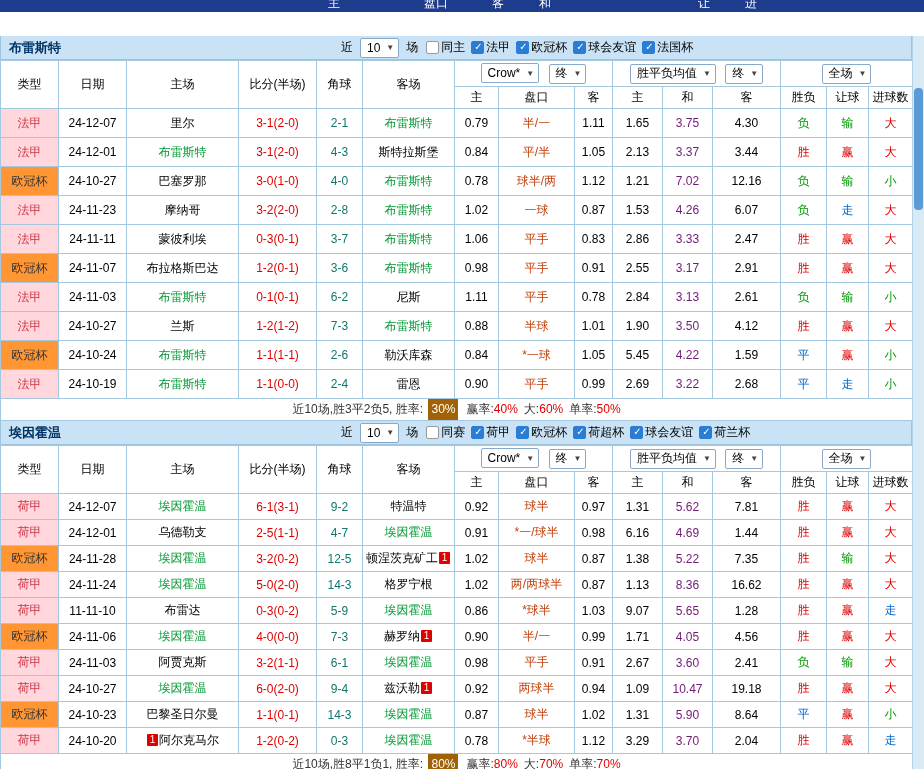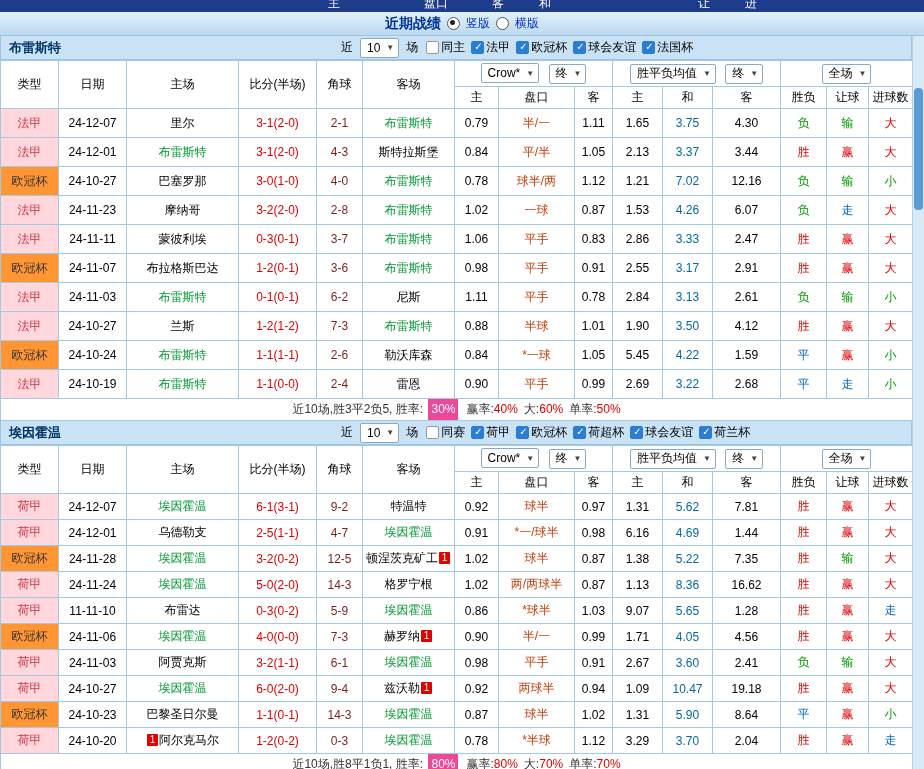"近期战绩" div.title-bar { html: <div> <span>近期战绩</span> <span></span> <span>竖版</span> <span></span> <span>横版</span> </div> -> none }
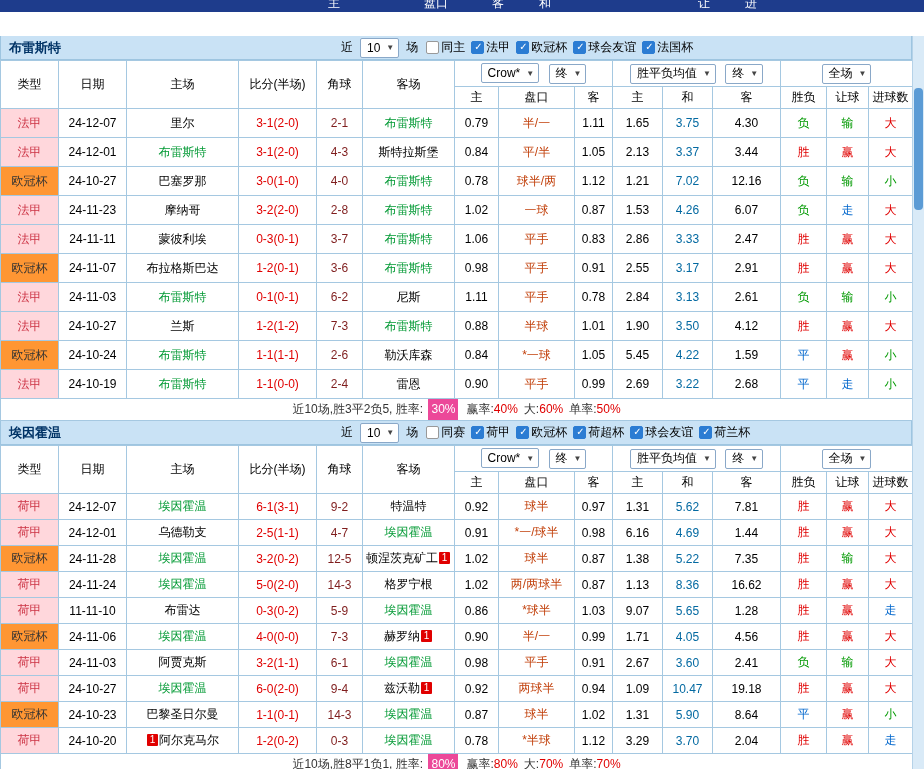"2-1" .corner { color: #7f1d1d -> #0f766e }
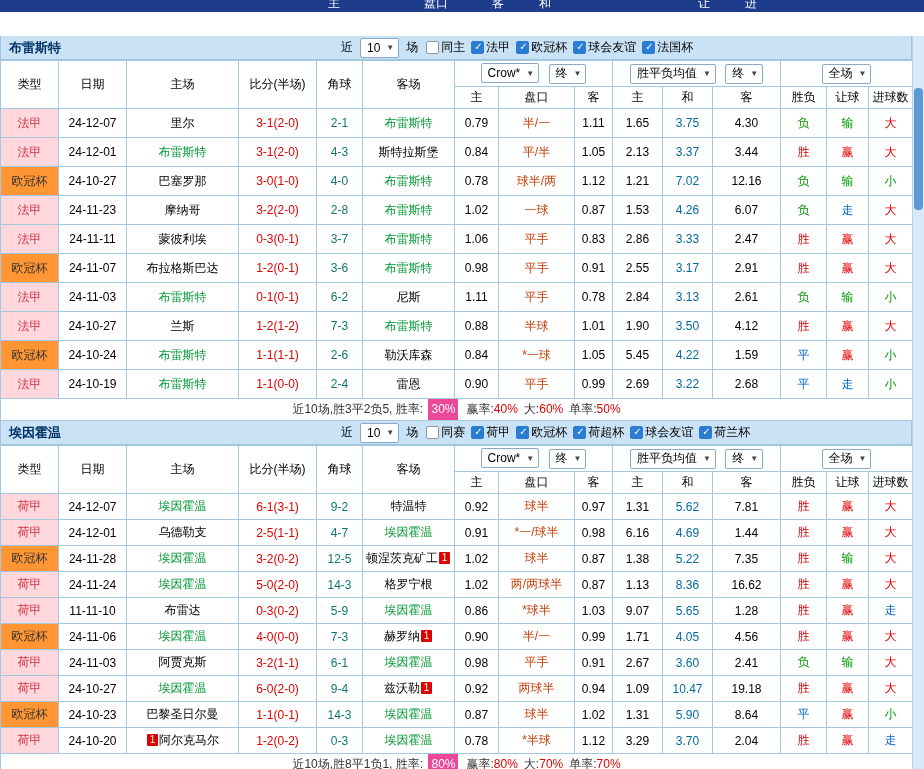"3.75" .odds.mid { color: #0369a1 -> #701a75 }
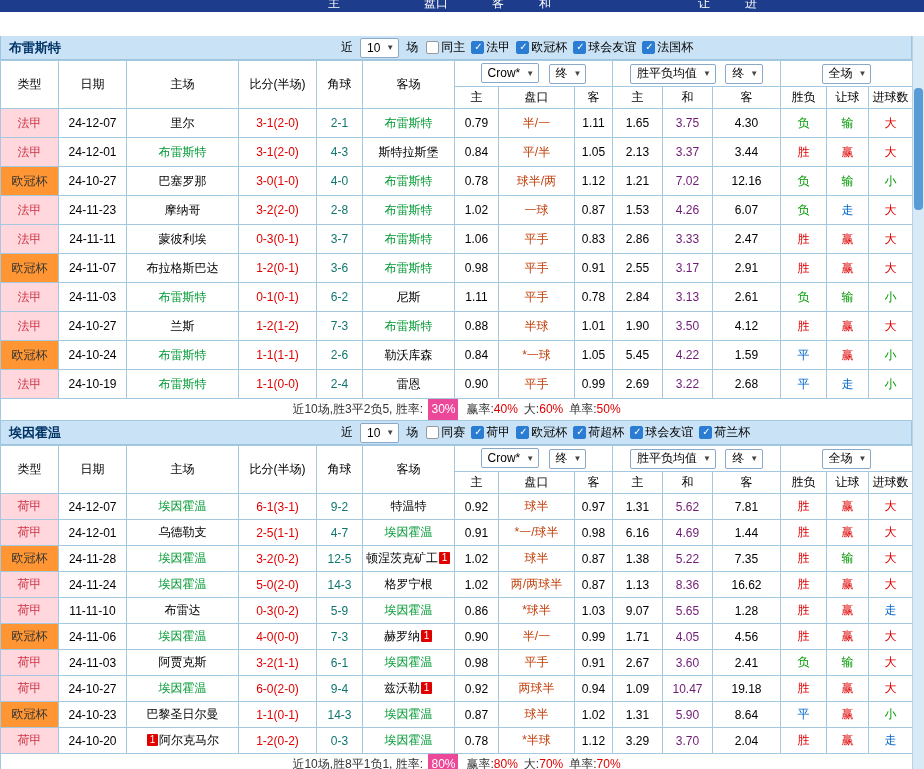"30%" .badge { background: #ec4899 -> #a16207 }
